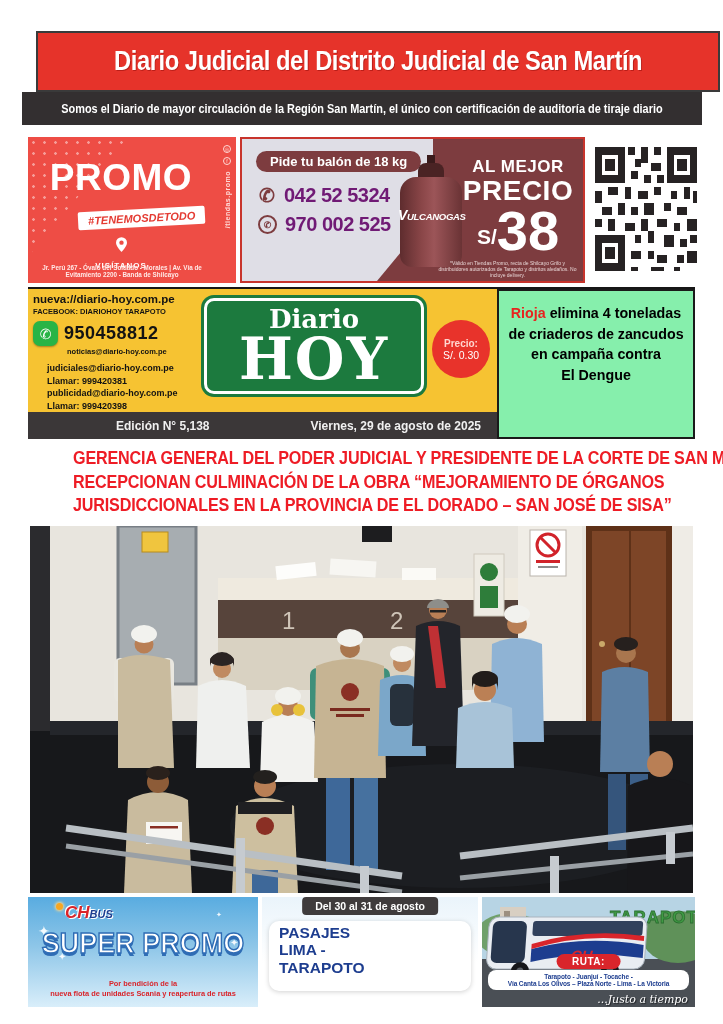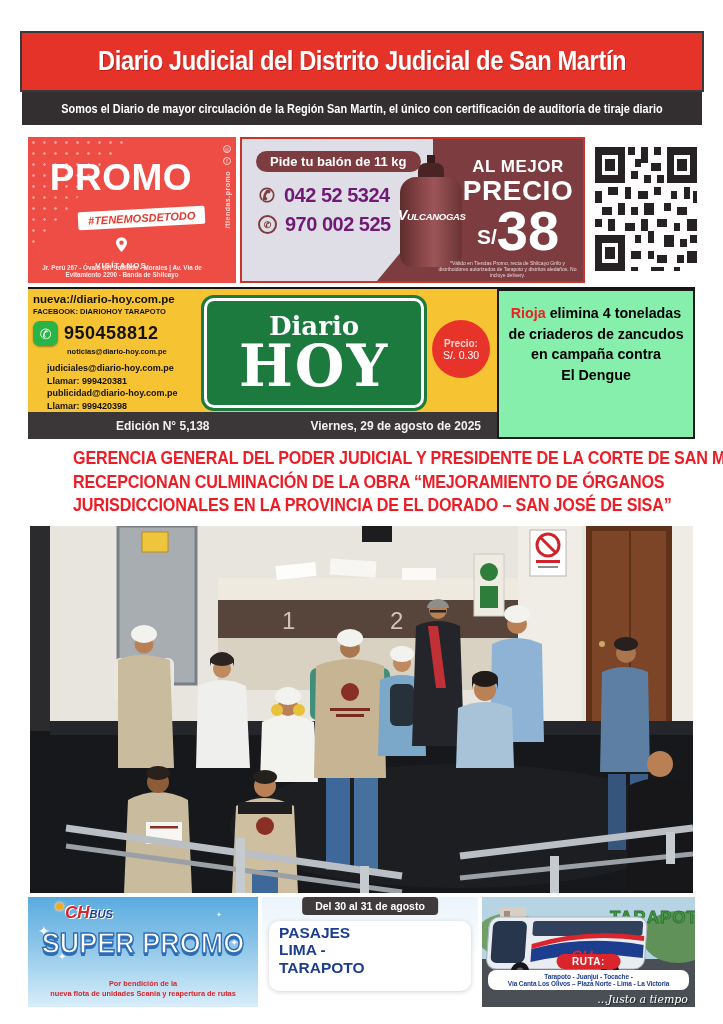"Diario Judicial del Distrito Judicial" .banner { left: 22px -> 38px }
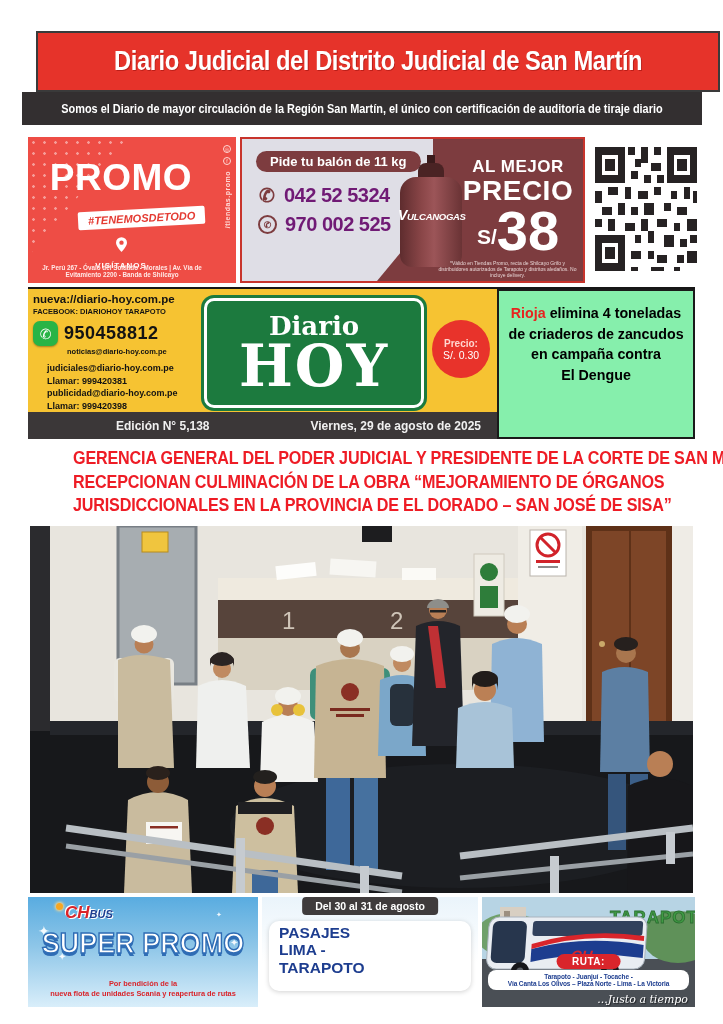"Pide tu balón de 11" div.gas-pill { text: 11 -> 18 }
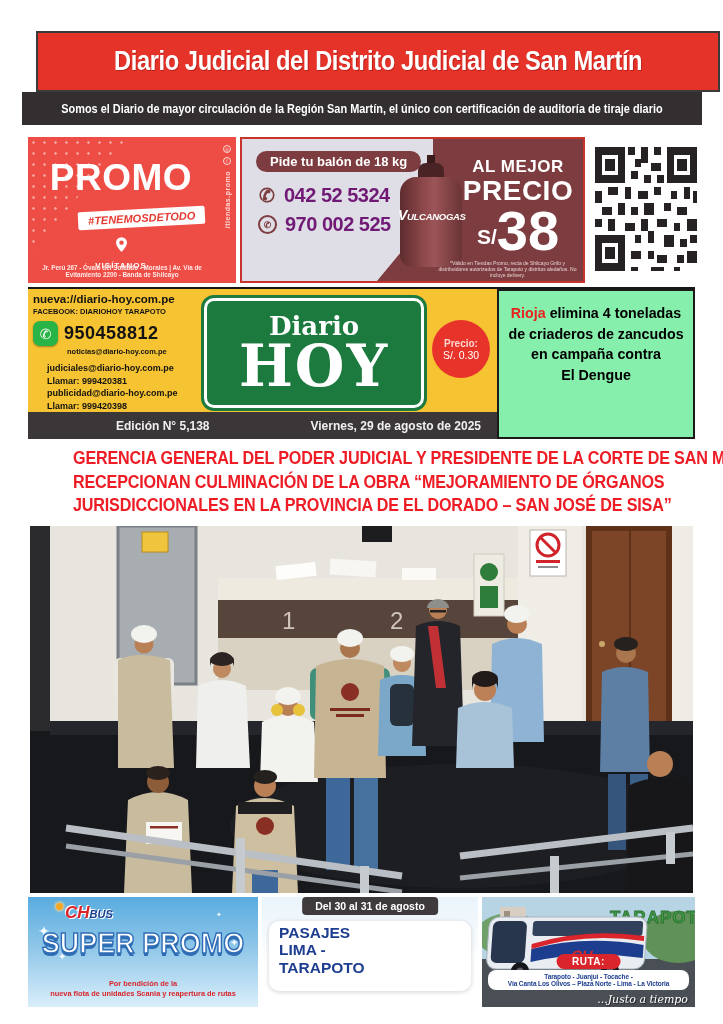"Diario" .logo-sign { height: 110px -> 96px }
